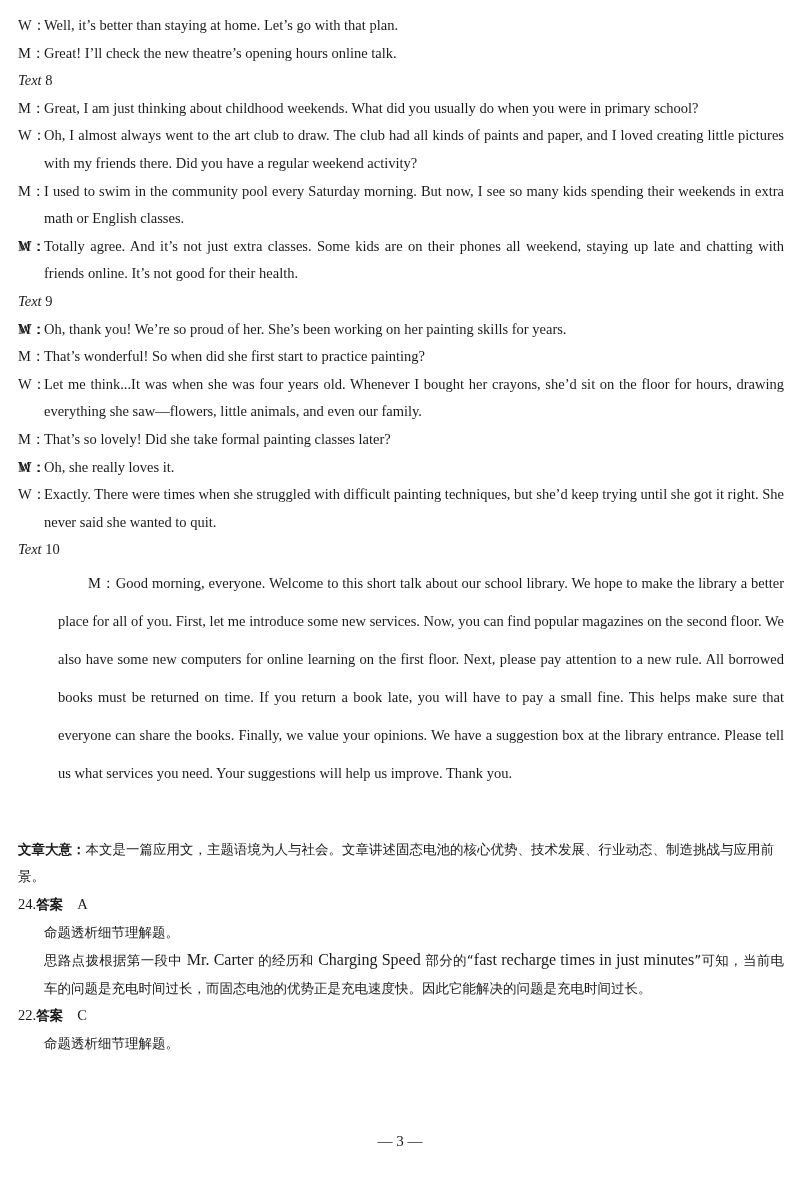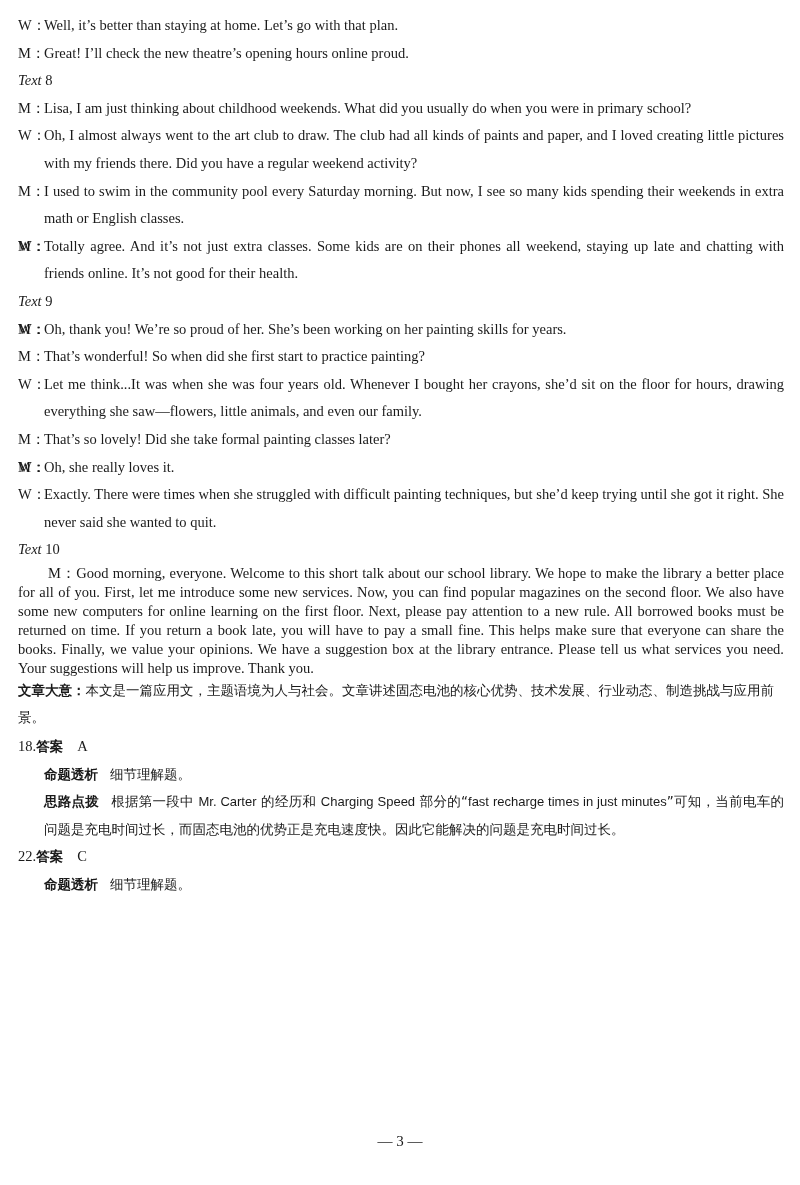"Great! I’ll check the new" span { text: proud -> talk }
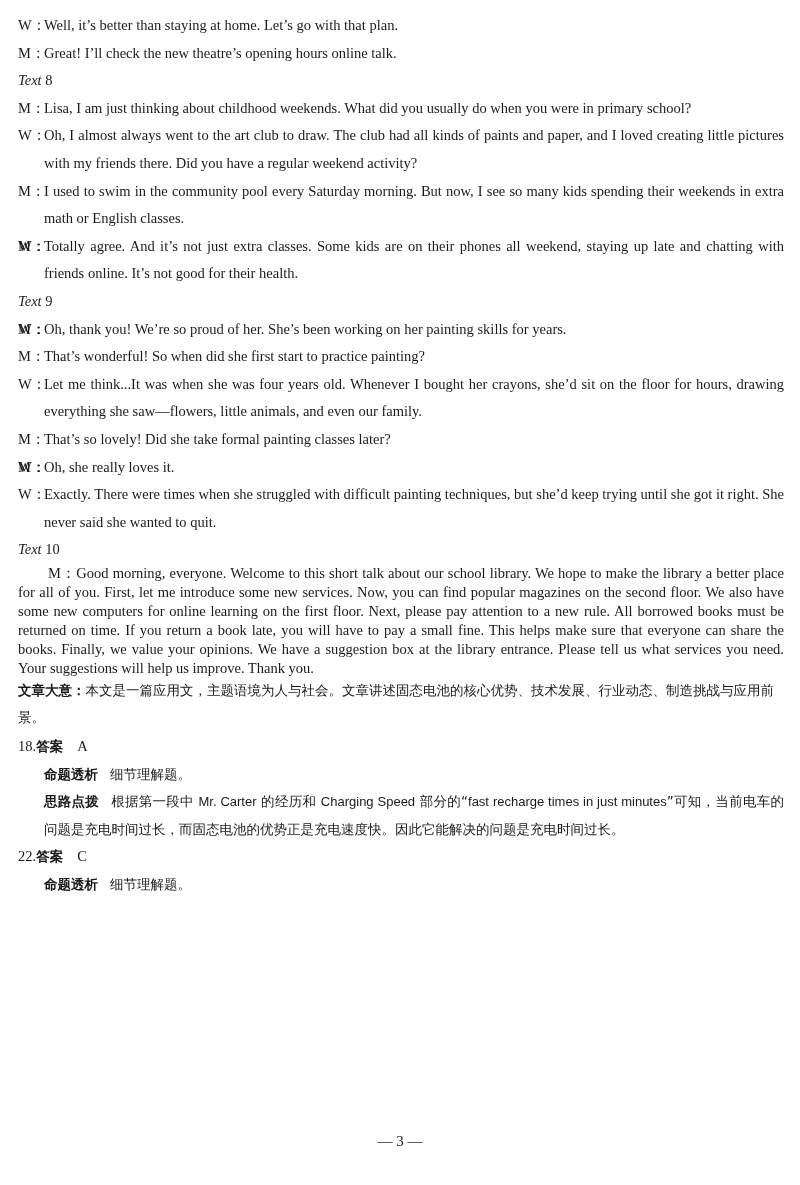"Lisa, I am just thinking" span { text: Lisa -> Great }
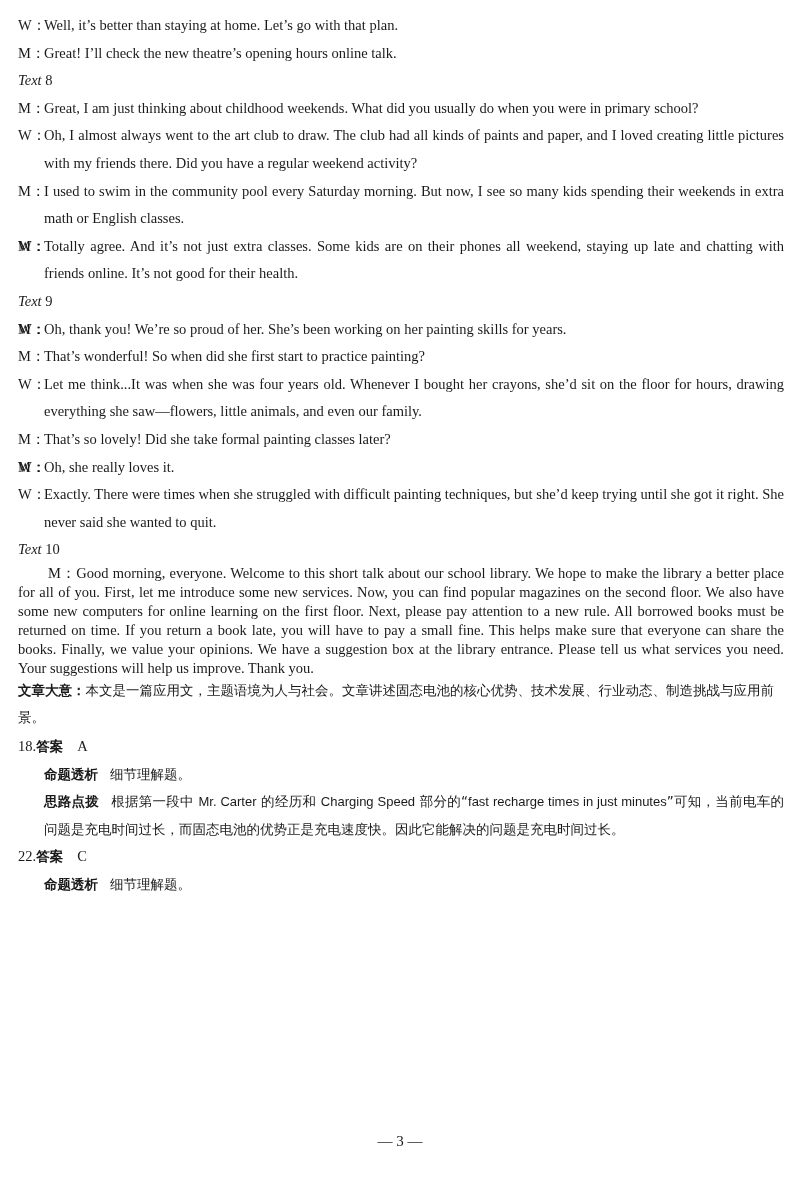"M：Good morning, everyone. Welcome to" .mono-para { line-height: 19px -> 38px; margin-left: none -> 40px }
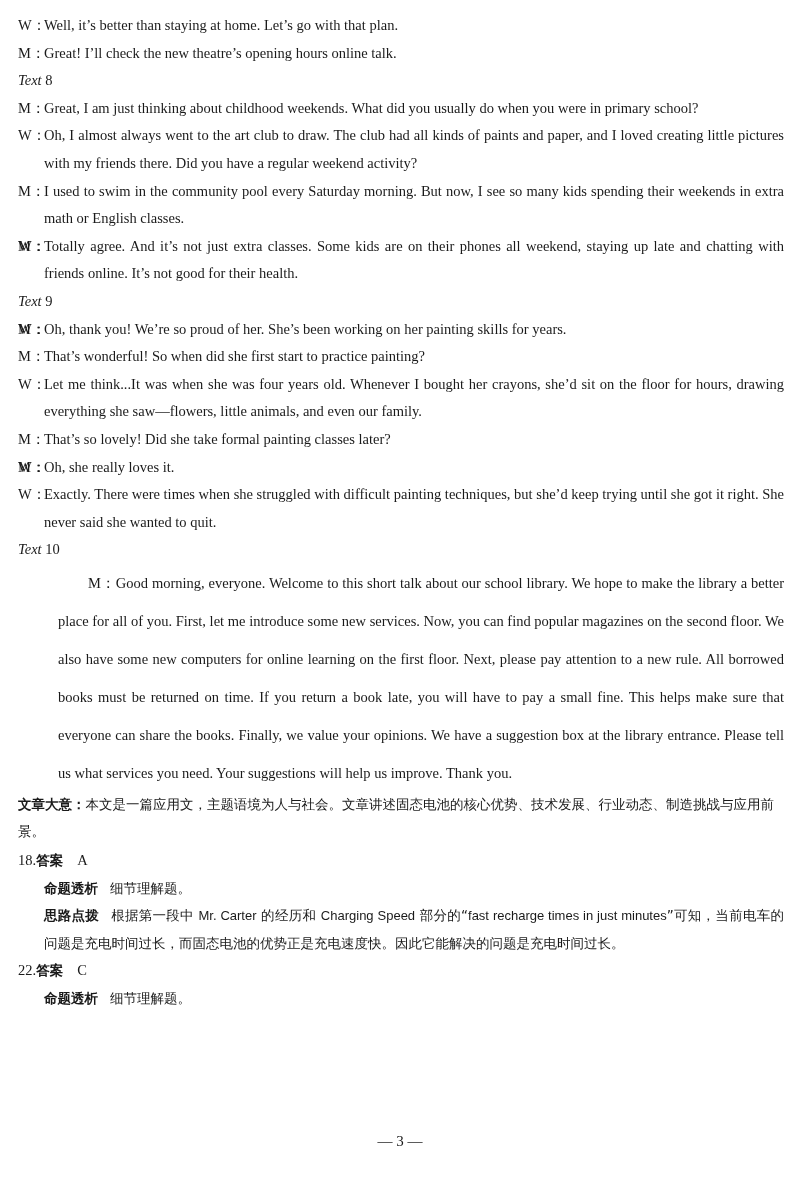"文章大意：本文是一篇应用文，主题语境为人与社会。文章讲述固态电池的核心优势、技术" .cn { font-family: Liberation Mono, monospace -> Liberation Serif, serif; margin-top: none -> 44px }
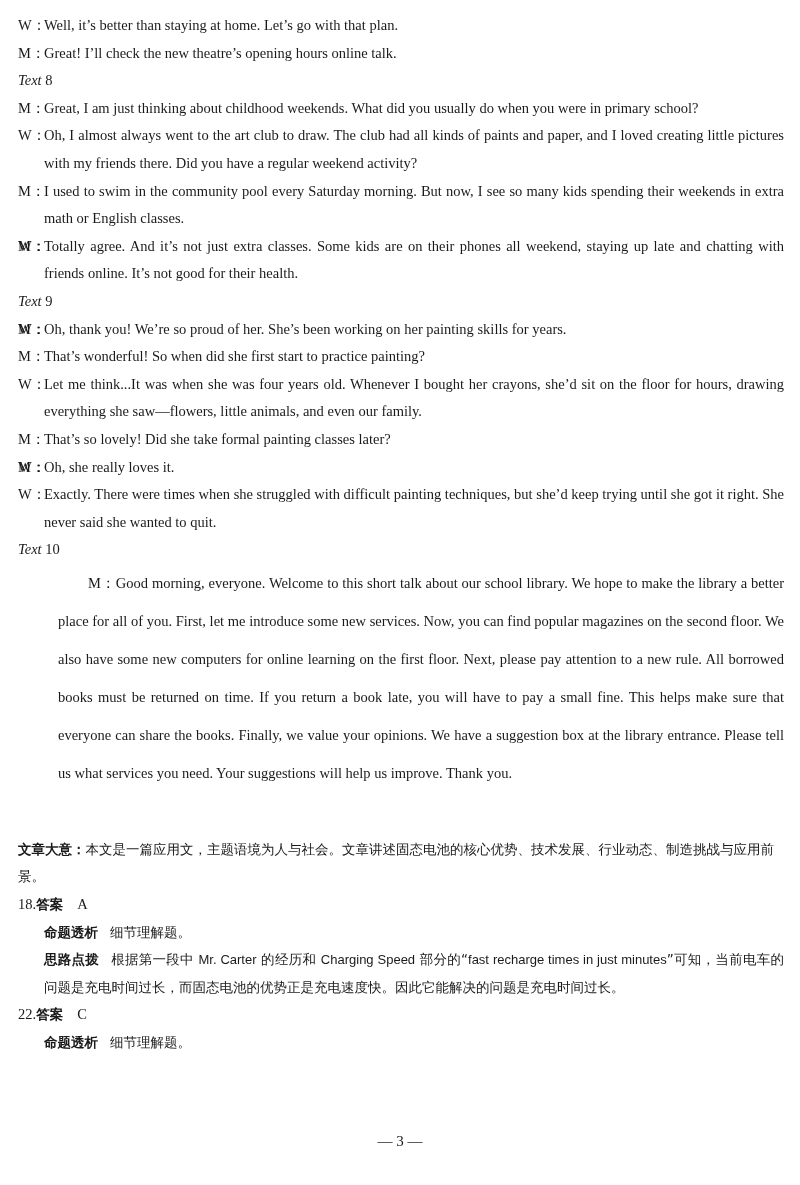"18." span.num { text: 18 -> 24 }
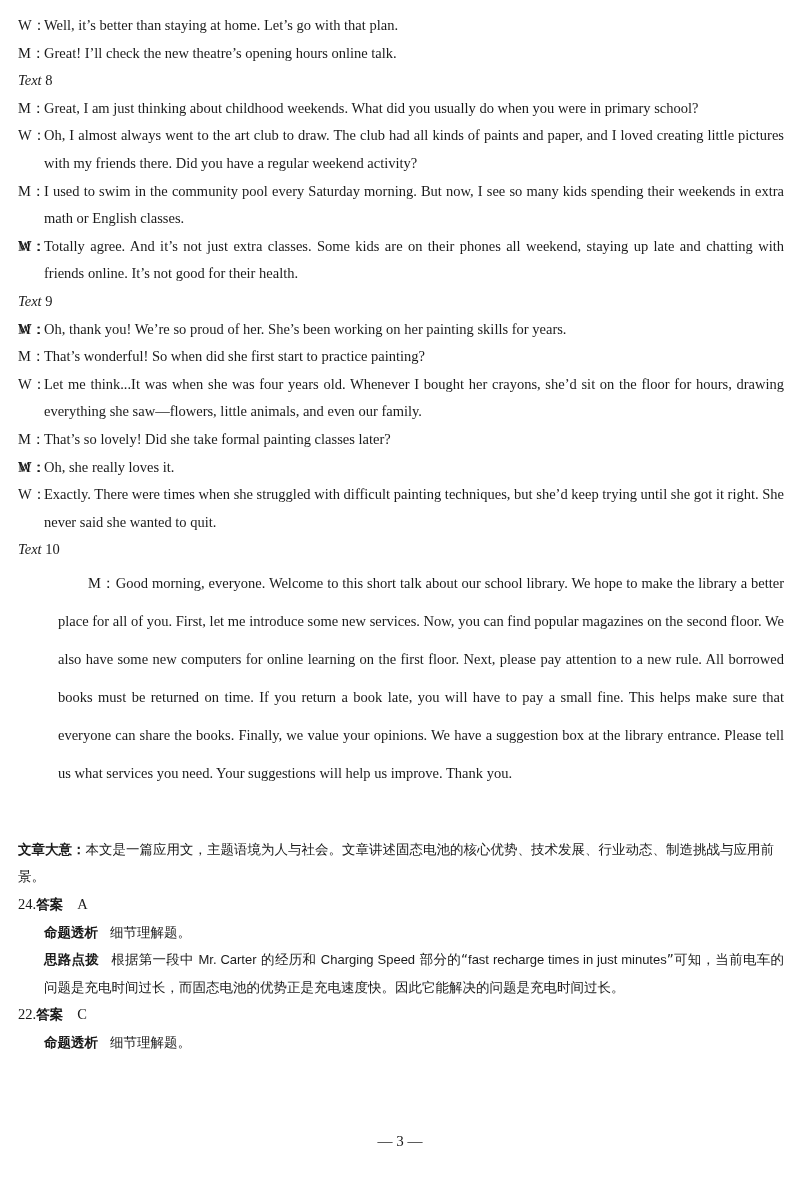"命题透析" .sub .lbl { font-weight: bold -> normal; margin-right: 12px -> 0 }
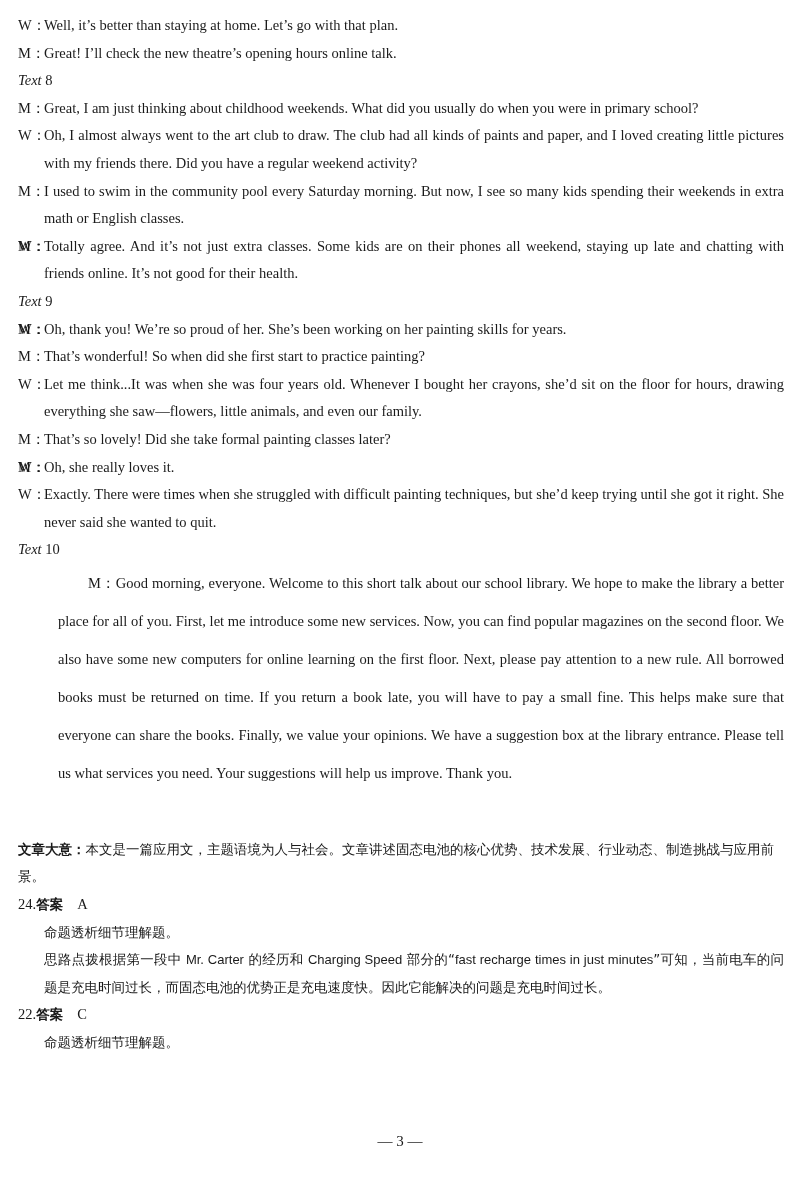"Mr. Carter" .sub .en { font-family: Liberation Sans, sans-serif -> Liberation Serif, serif; font-size: 13px -> 16px }
